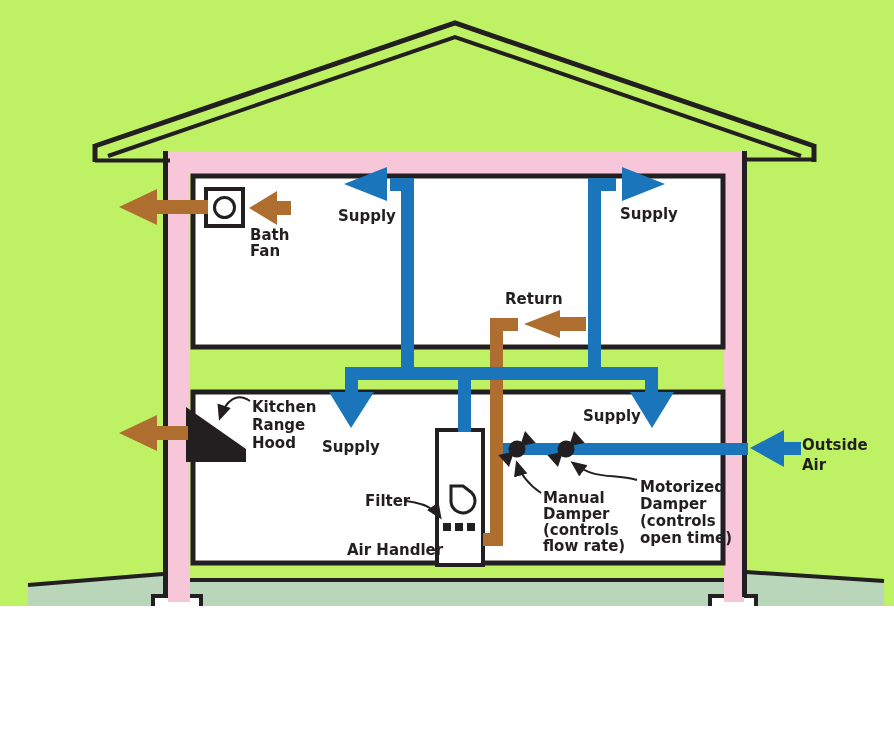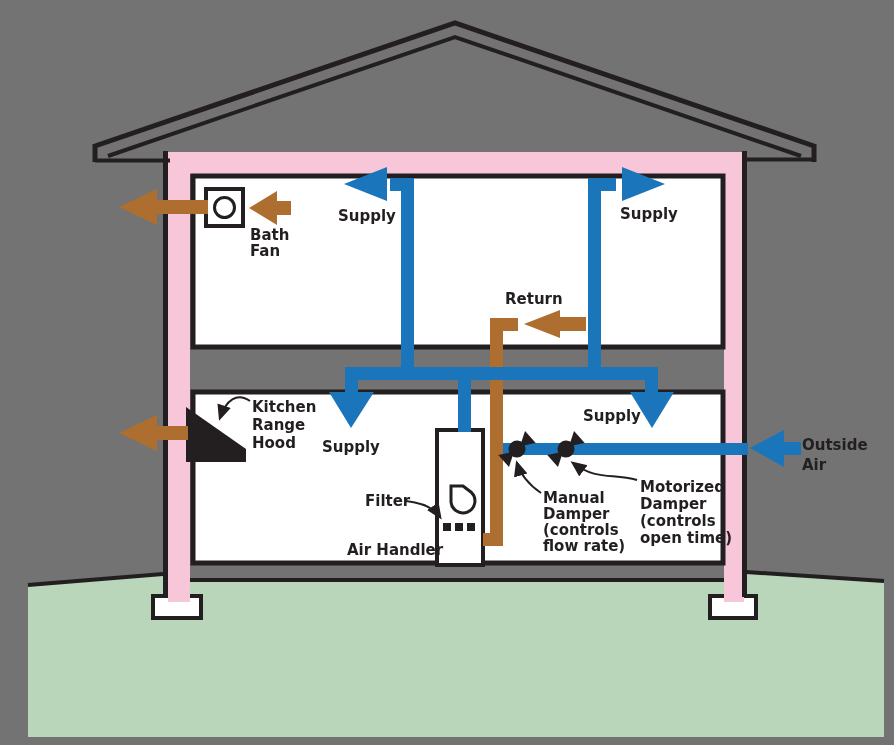"Supply" .stage { background: #737373 -> #bef264; height: 745px -> 606px }
